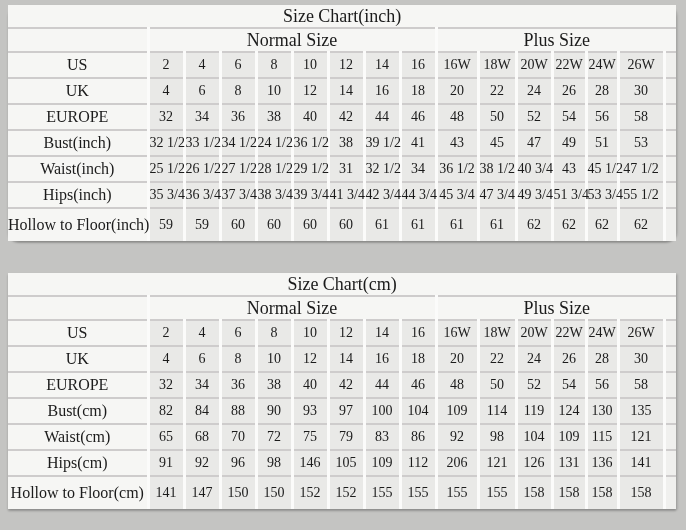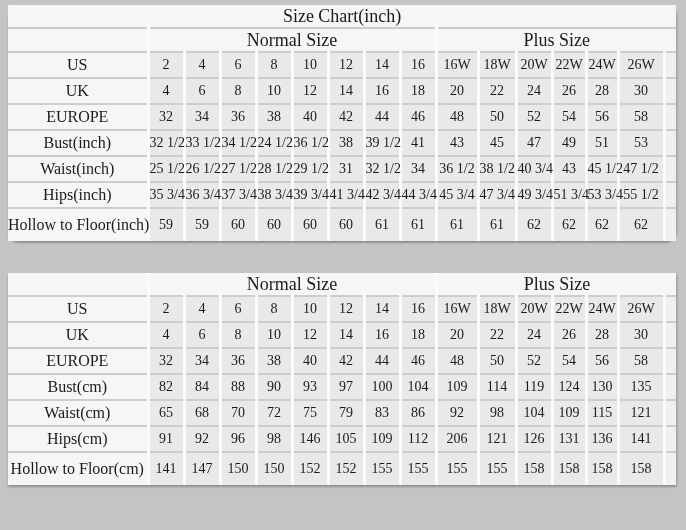"Size Chart(cm)" tr { html: none -> <tr> <th>Size Chart(cm)</th> </tr> }
